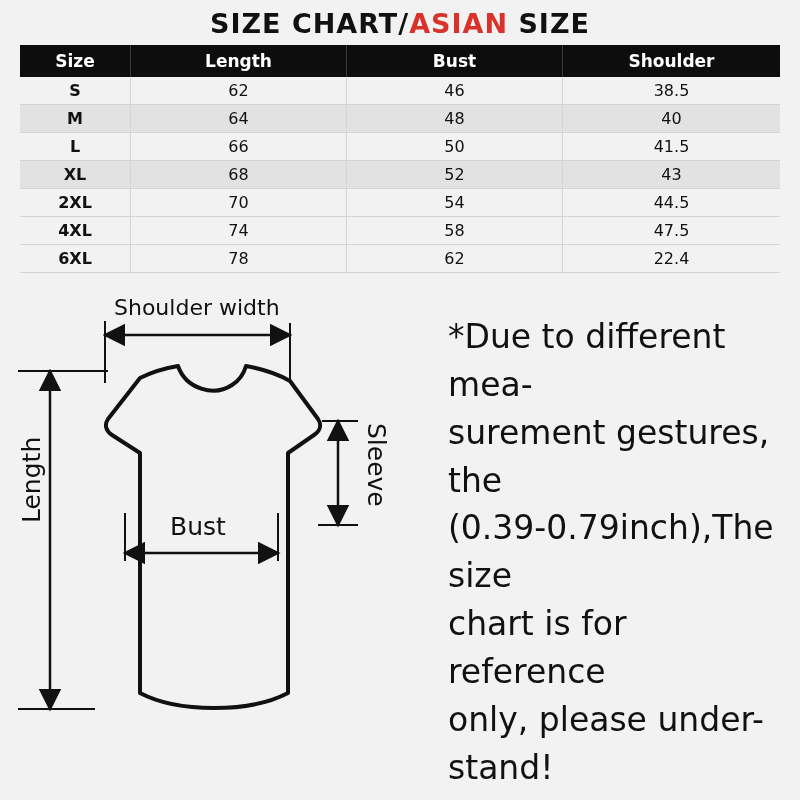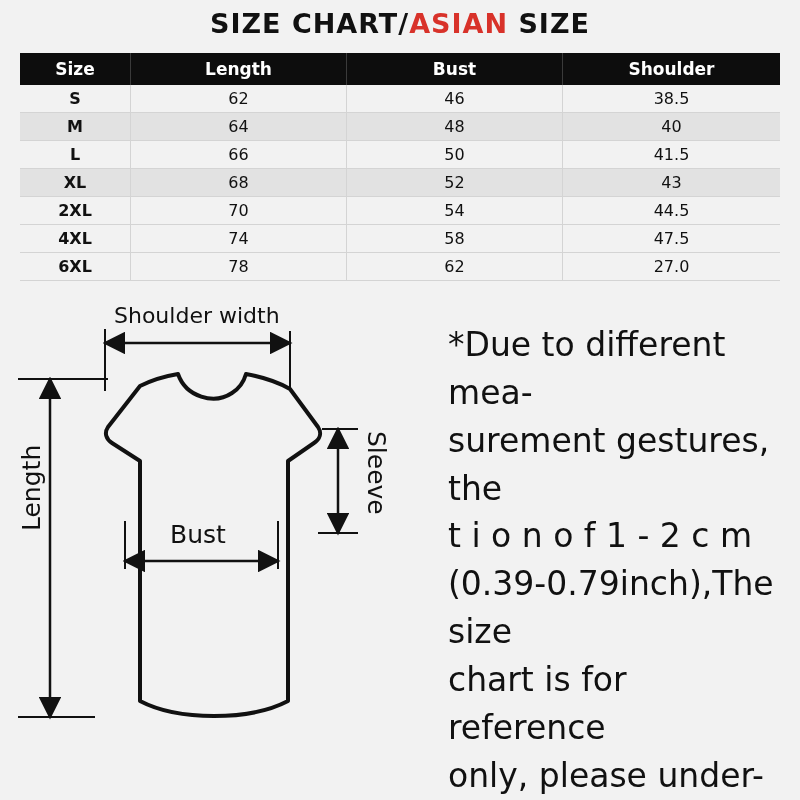"SIZE CHART/ASIAN SIZE" .title { padding: 8px 0 14px 0 -> 8px 0 6px 0 }
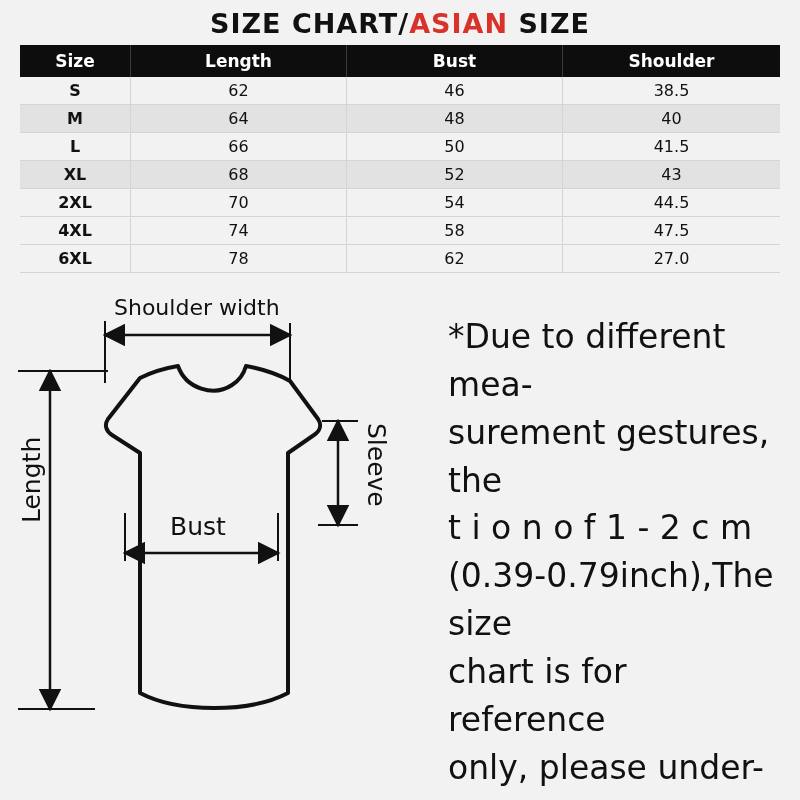"27.0" td { text: 27.0 -> 22.4 }
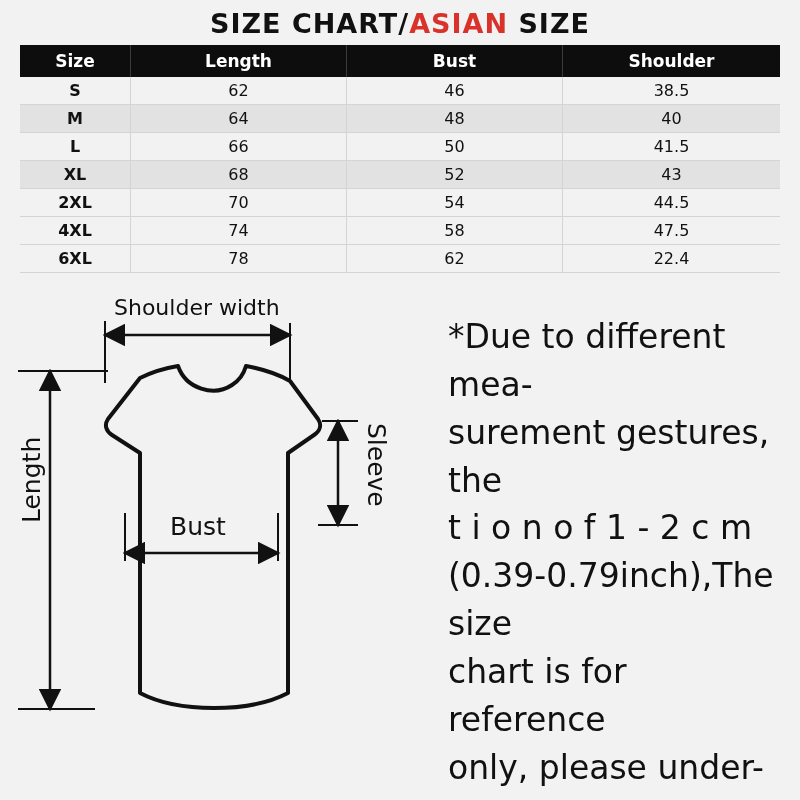"t i o n o" div { html: <div>t i o n o f 1 - 2 c m</div> -> none }
